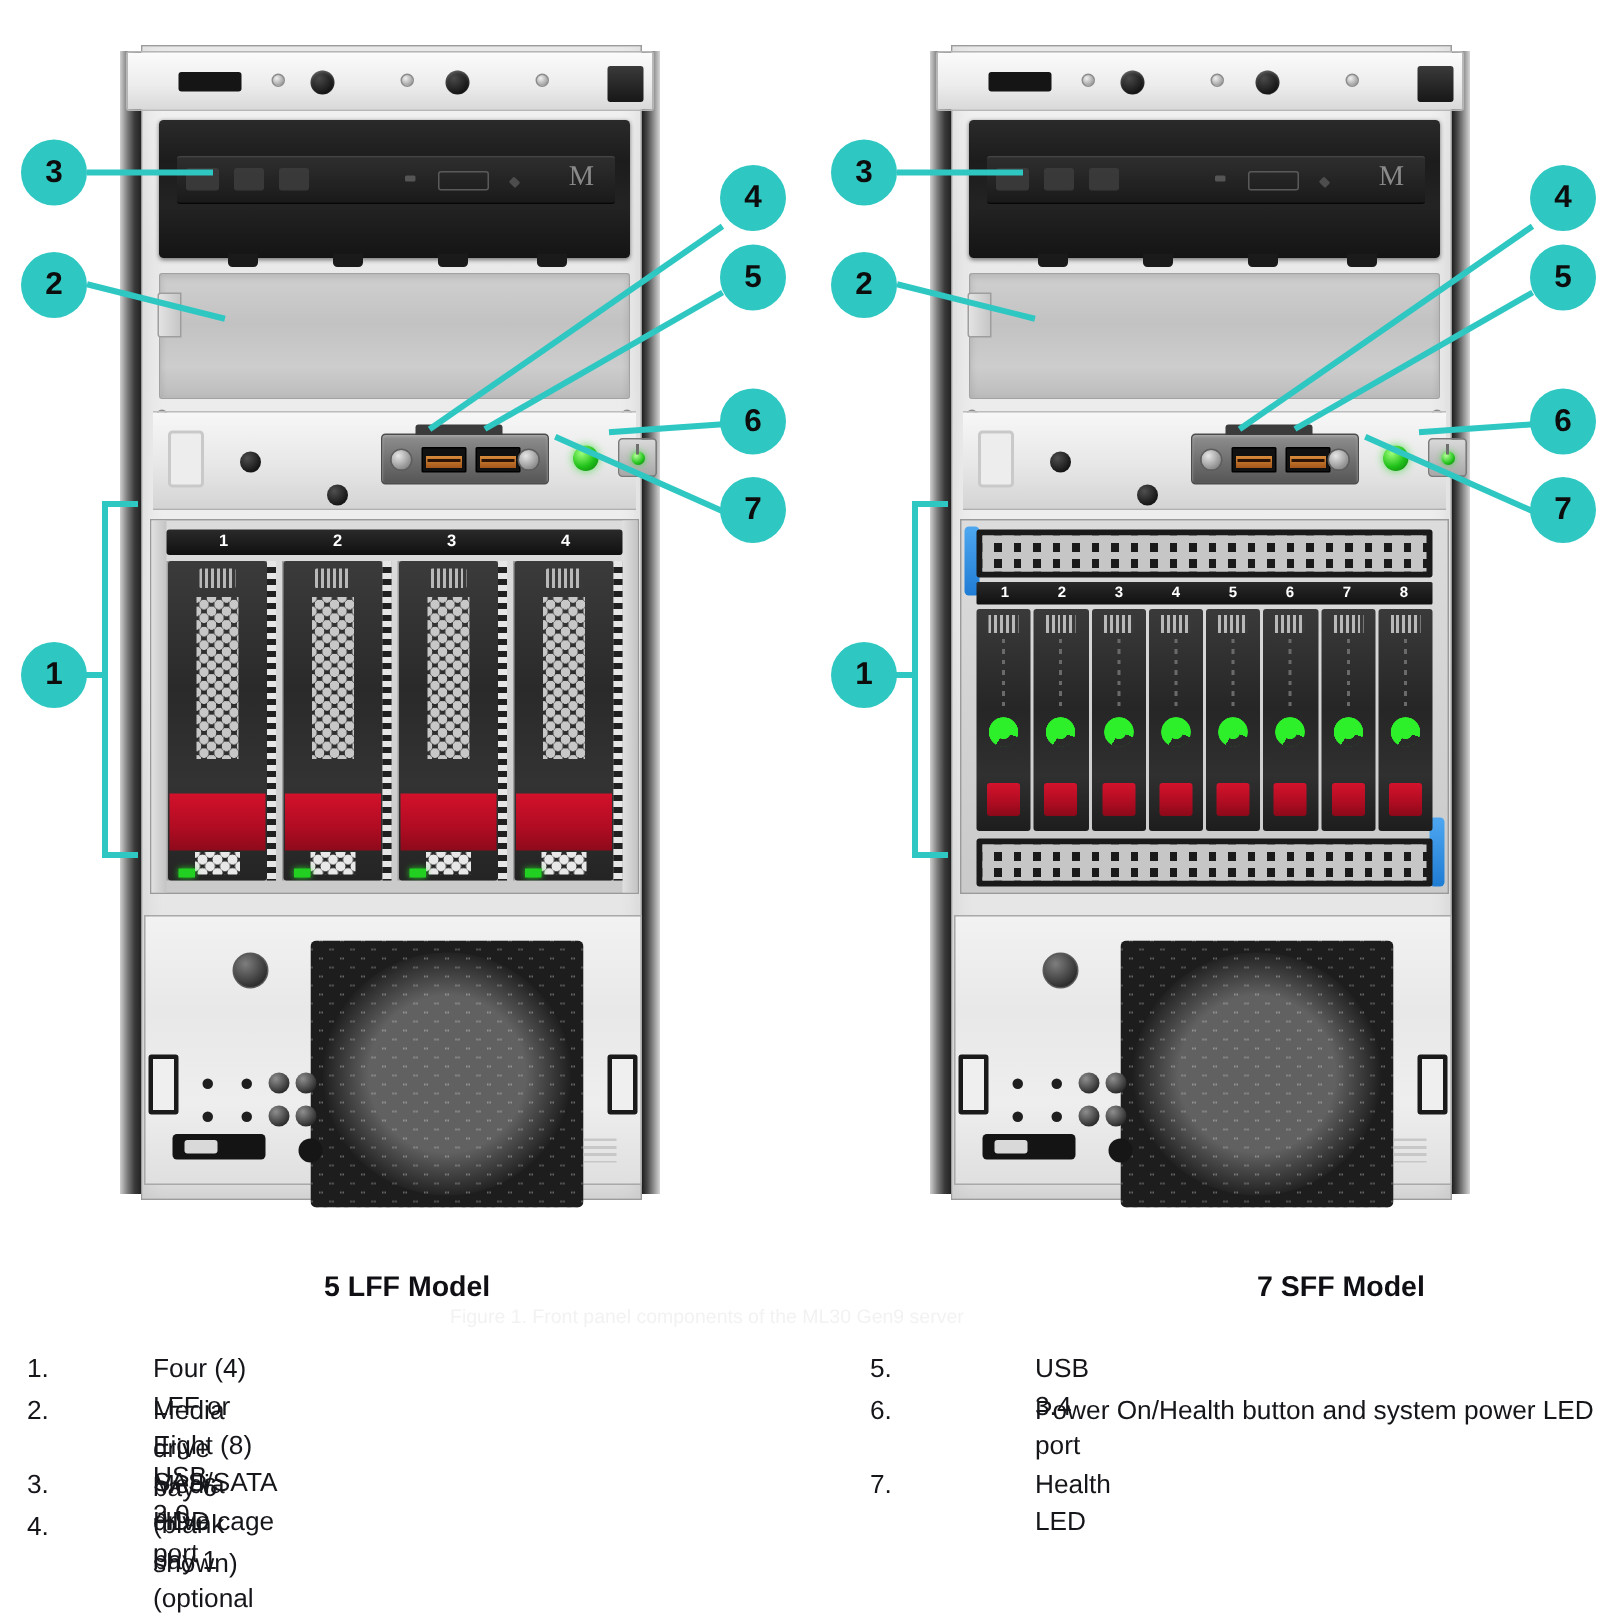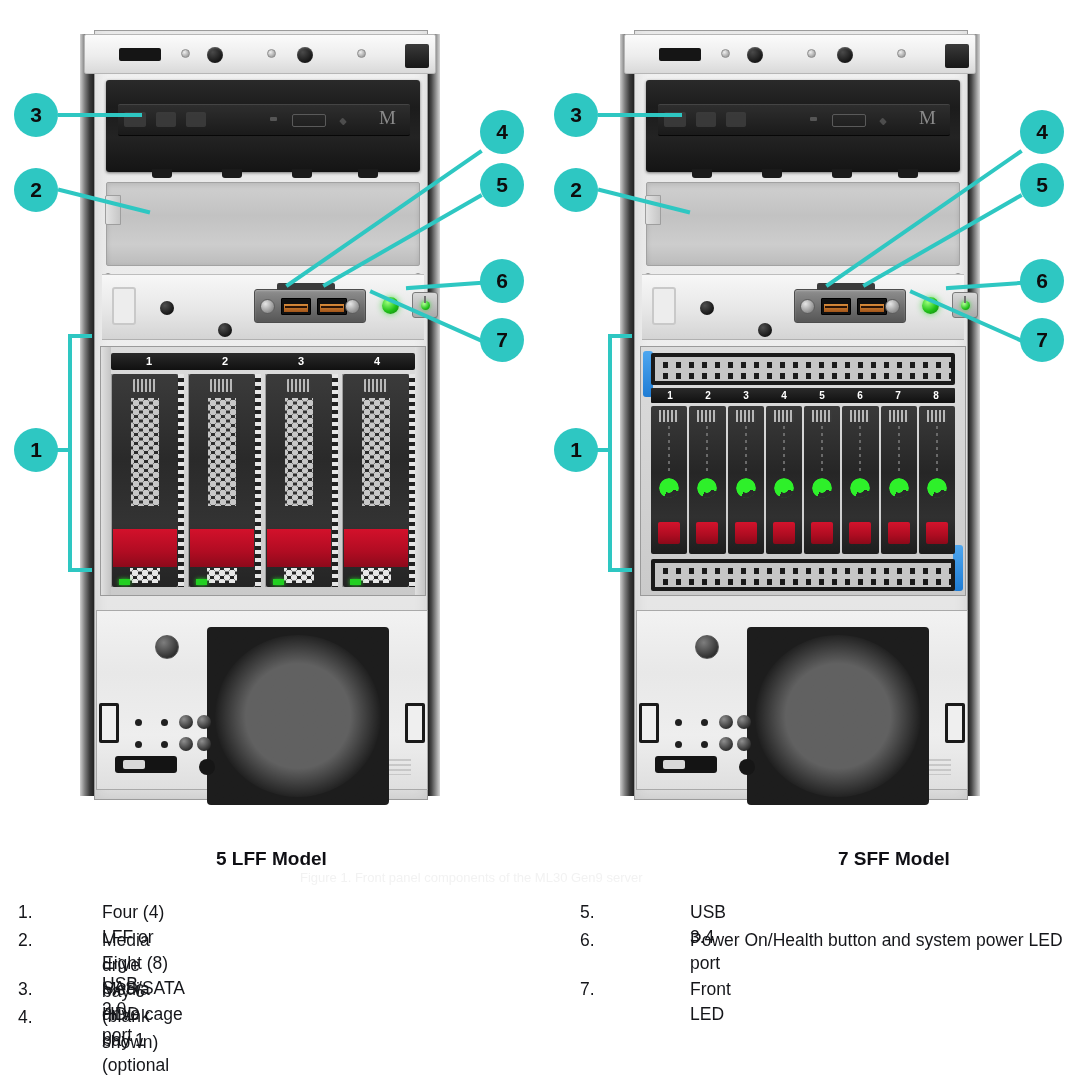"Front LED" div.txt { text: Front -> Health }
